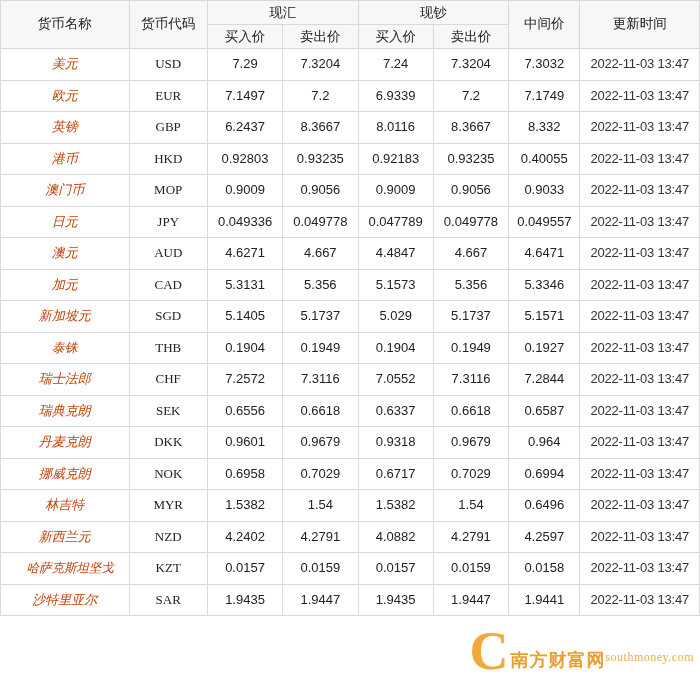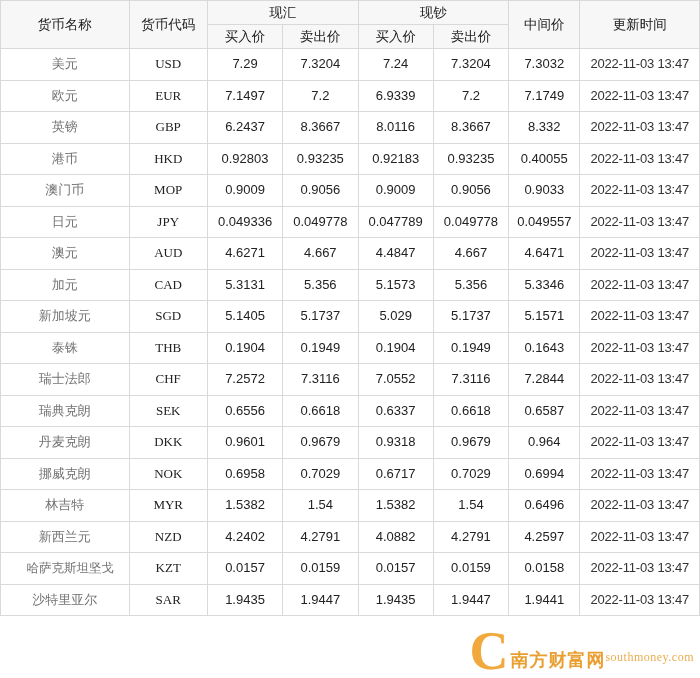"货币名称" table.fx thead th.tall { font-family: none -> Liberation Mono, monospace }
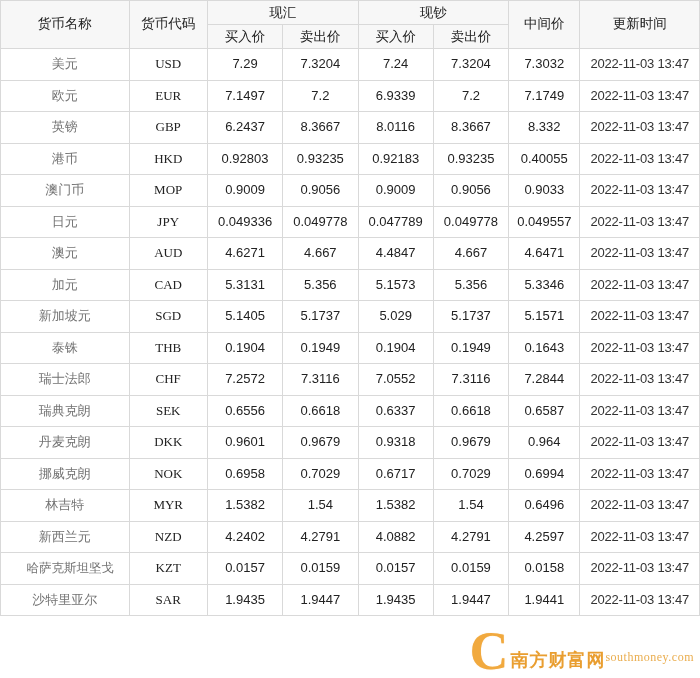"美元" td.name-cell { color: #737373 -> #c2410c; font-style: none -> italic }
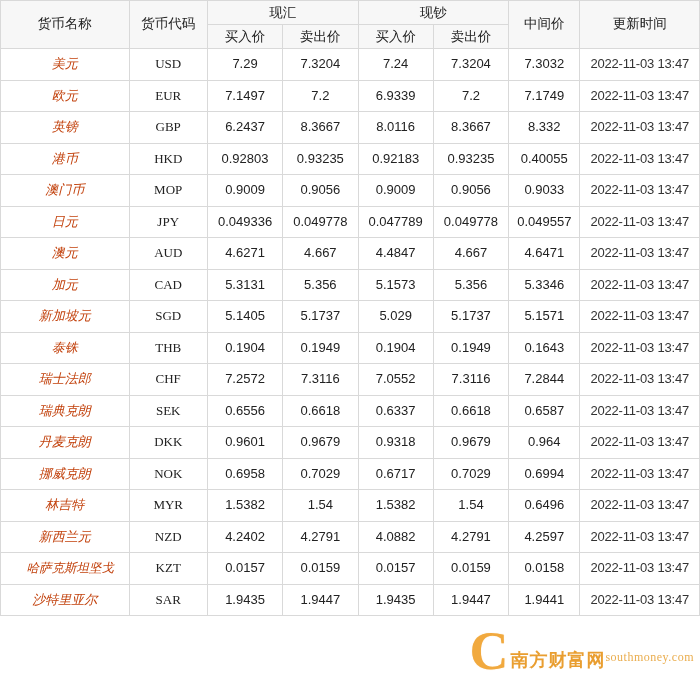"0.1643" td.num-cell { text: 0.1643 -> 0.1927 }
